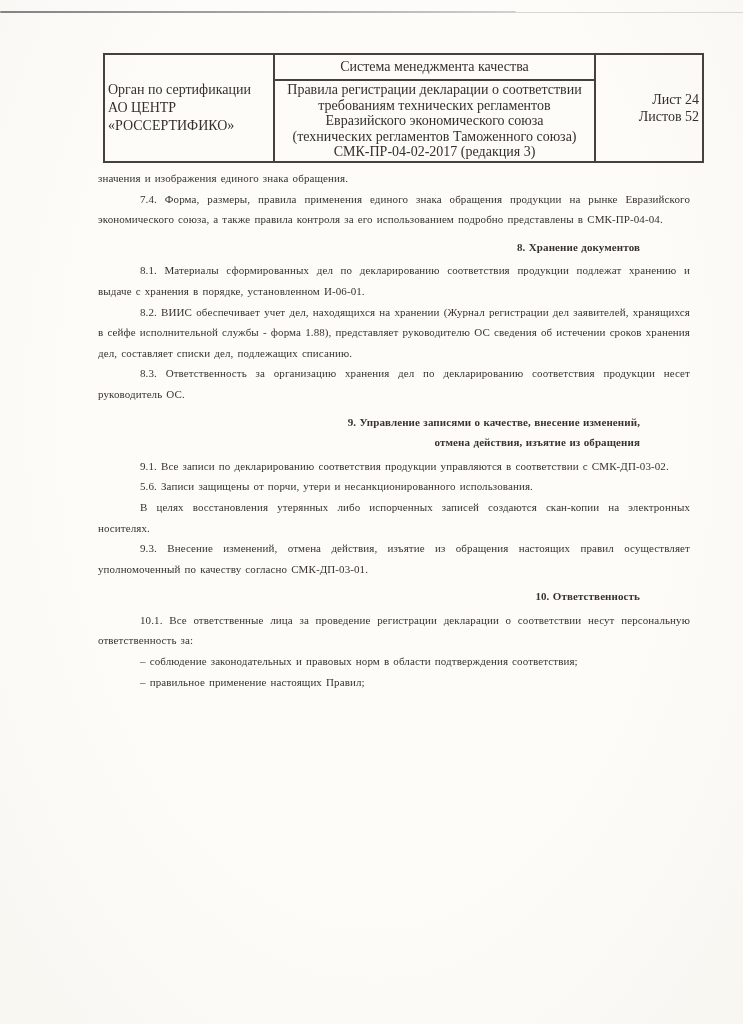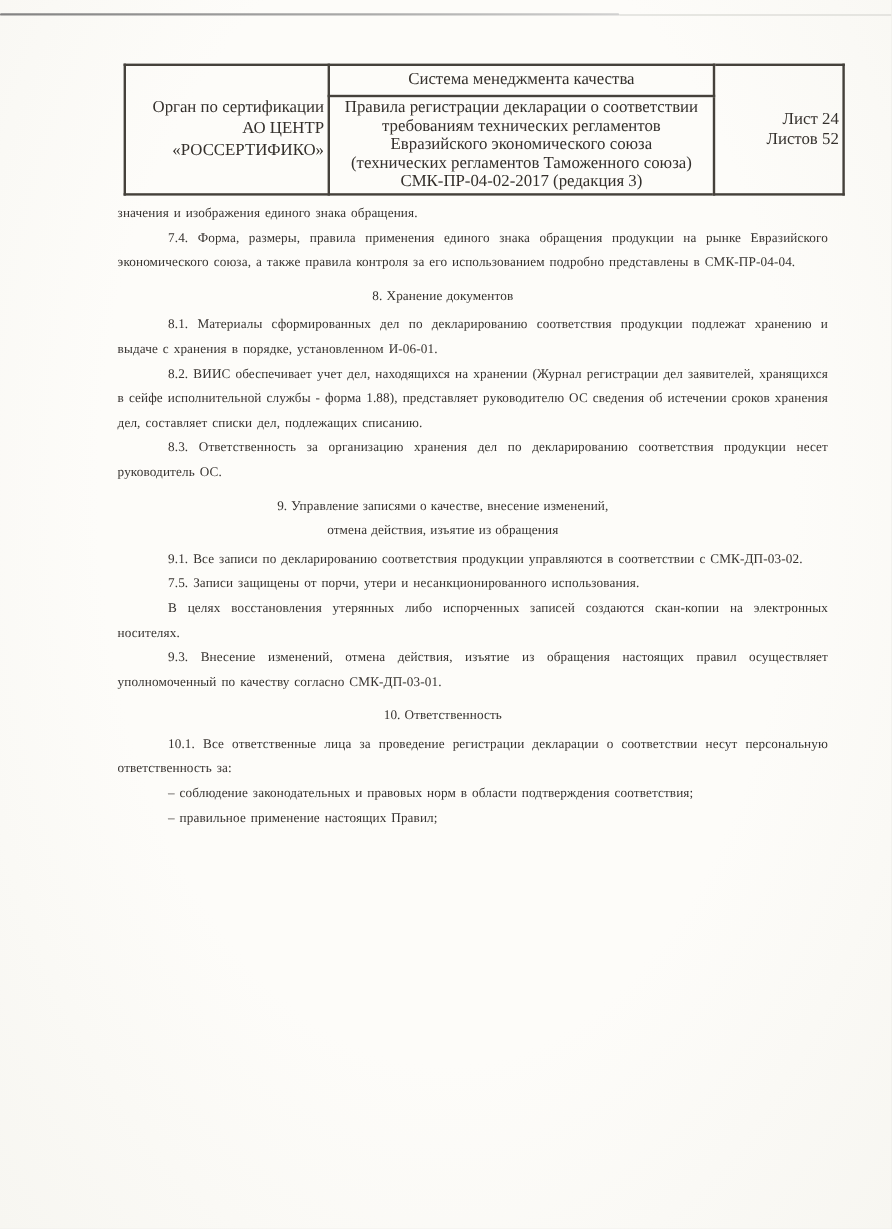"Орган по сертификации" td.org { text-align: right -> left }
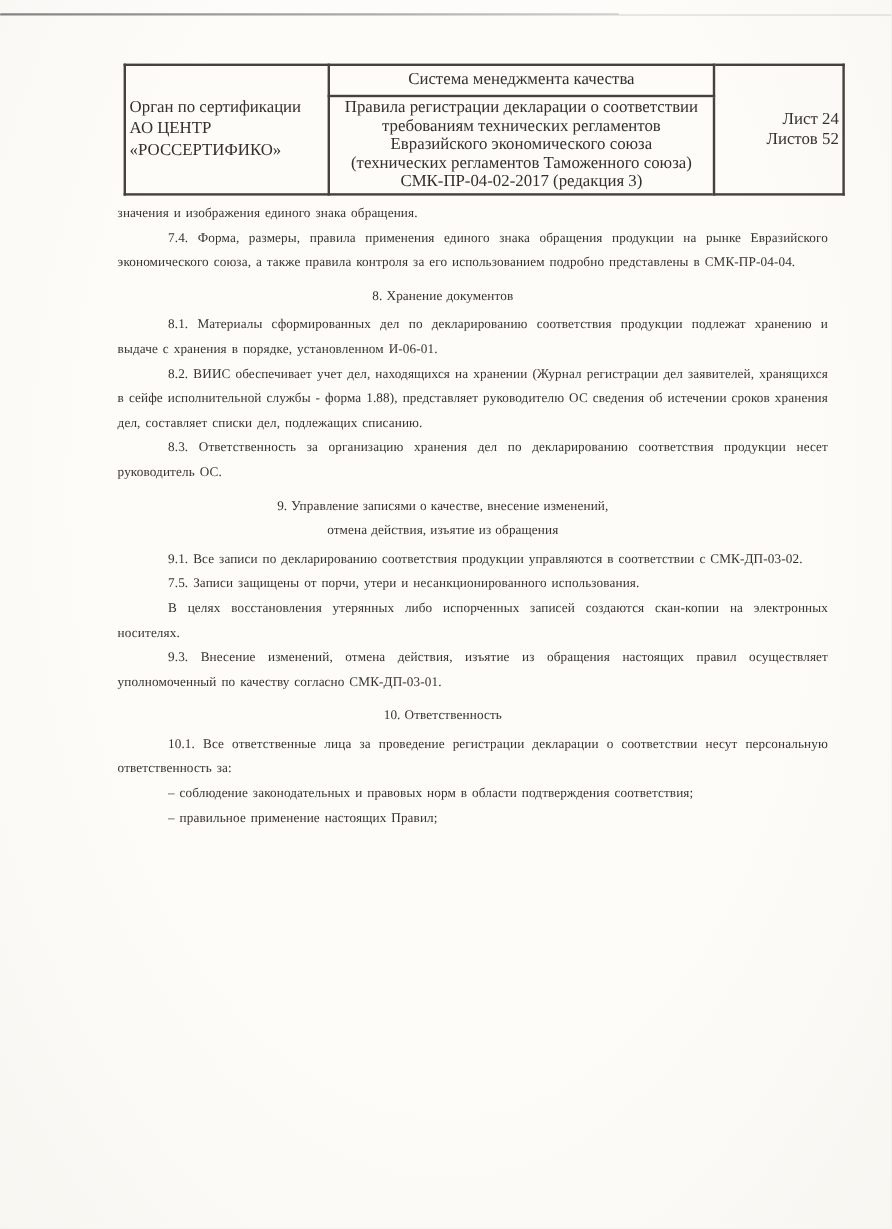"8. Хранение документов" p.h { font-weight: normal -> bold; text-align: center -> right }
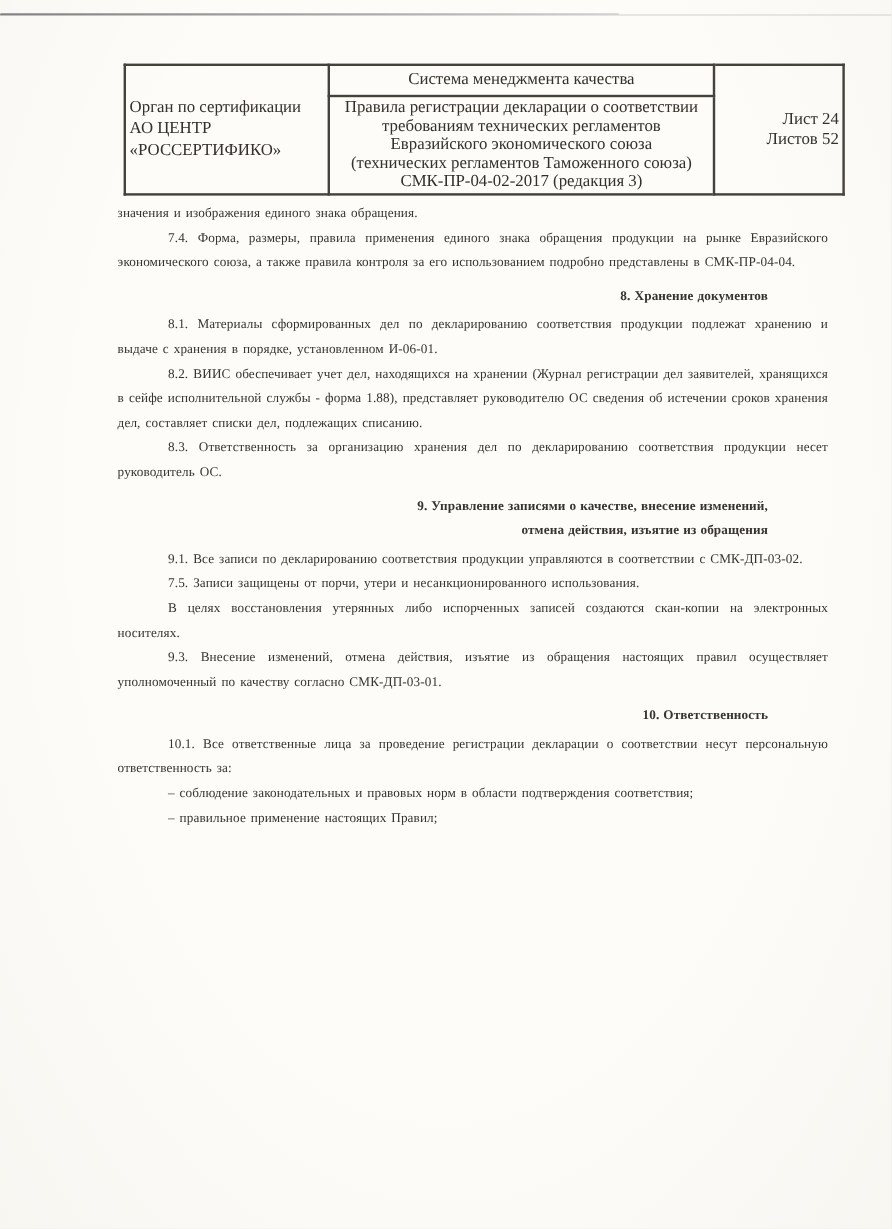"7.5. Записи защищены от порчи," p.ind { text: 7.5 -> 5.6 }
